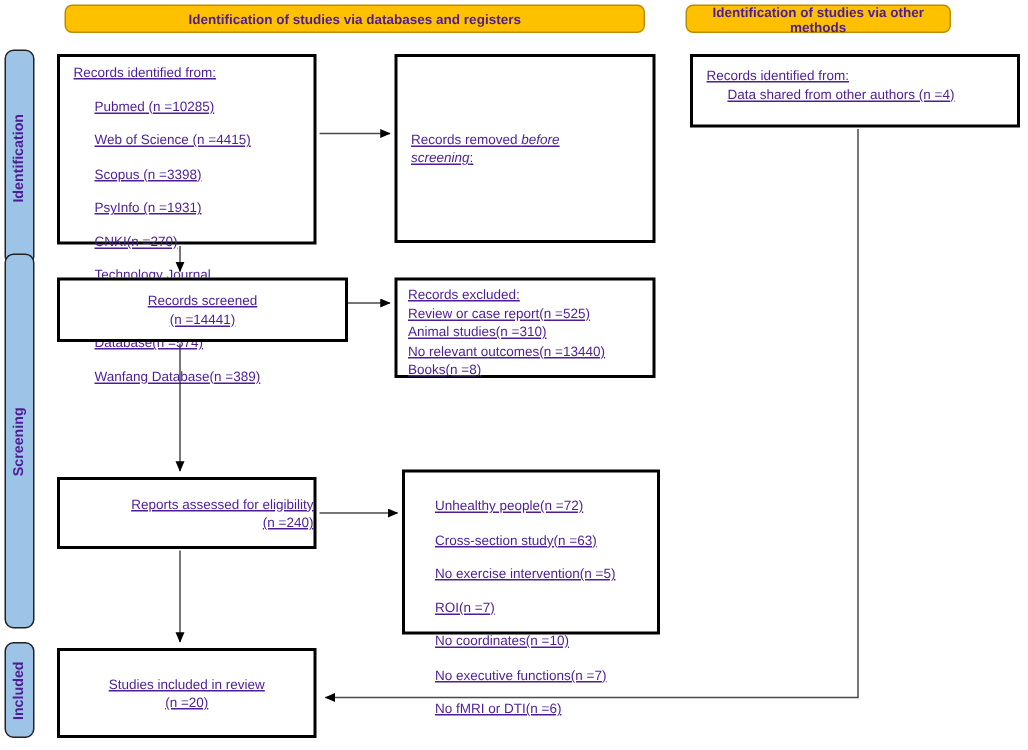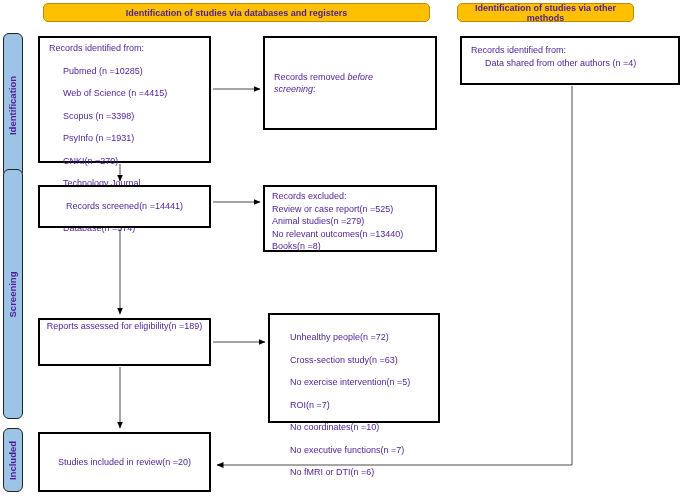"Records identified from:" .box { text-decoration: none -> underline }
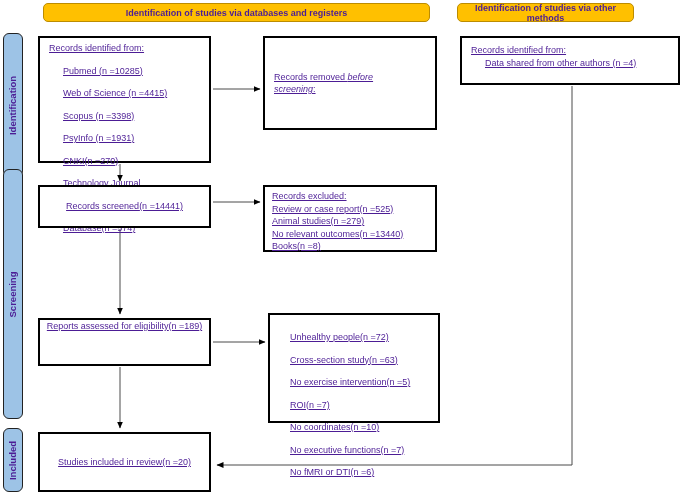"Records removed before screening:" .box2 { height: 94px -> 126px }
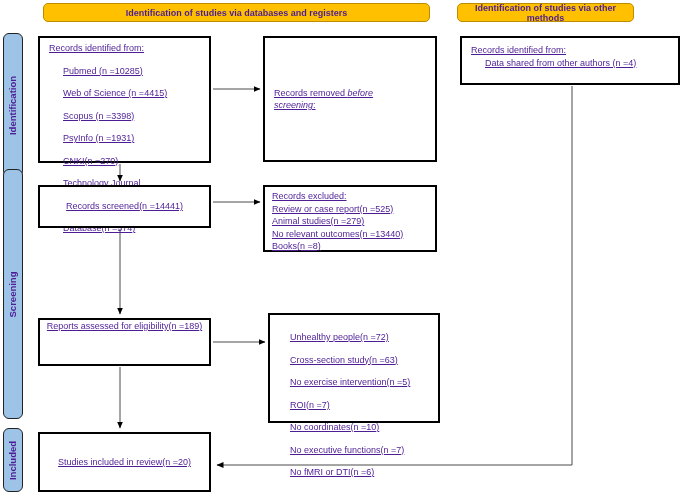"Records screened" .box4 { flex-direction: row -> column; width: 173px -> 194px }
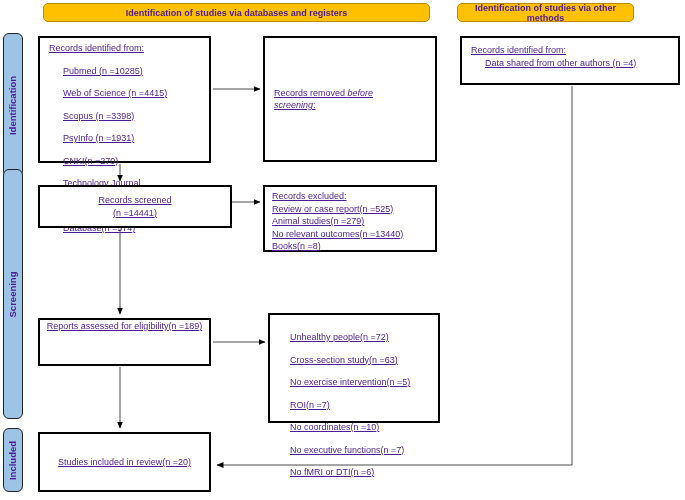"Animal studies(n =279)" div.line { text: 279 -> 310 }
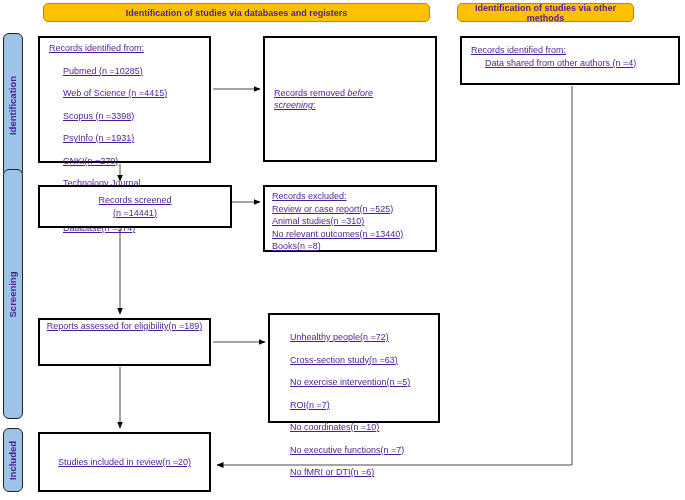"Wanfang Database(n =389)" div.line { html: none -> <div>Wanfang Database(n =389)</div> }
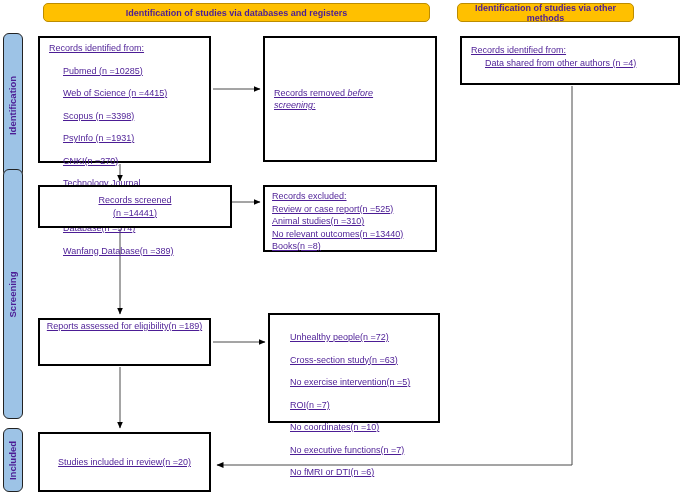"Reports assessed for eligibility" .box6 { align-items: flex-start -> flex-end; flex-direction: row -> column }
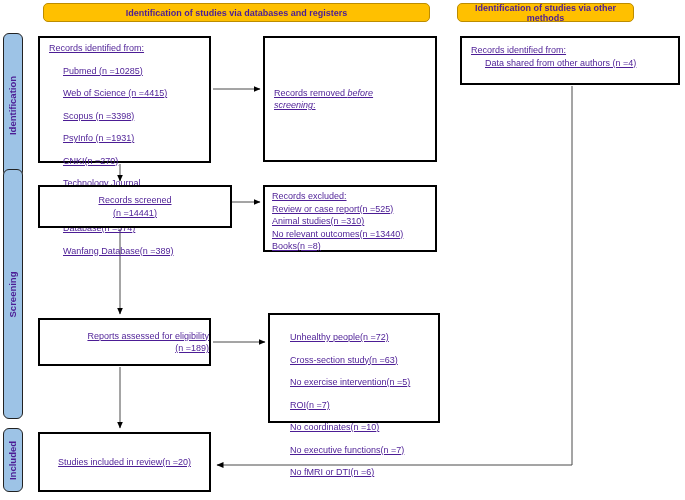"(n =189)" div.line { text: 189 -> 240 }
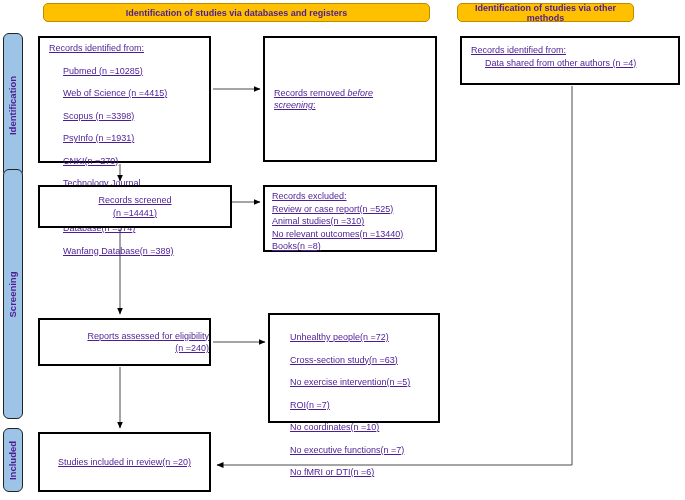"Studies included in review" .box8 { flex-direction: row -> column }
